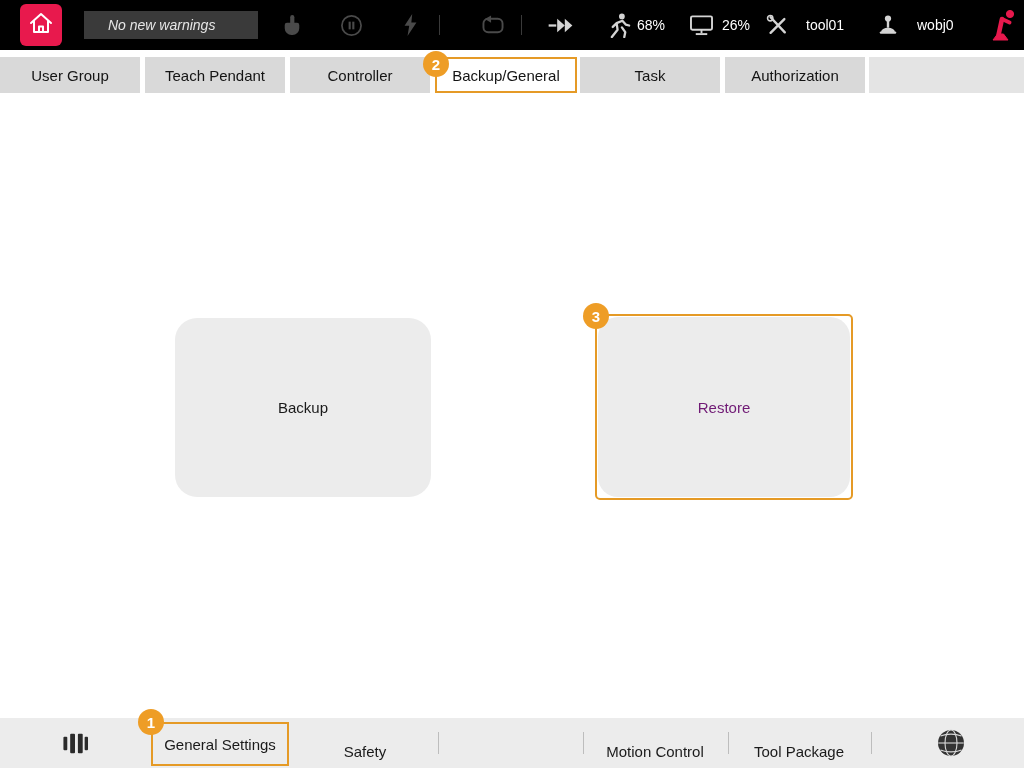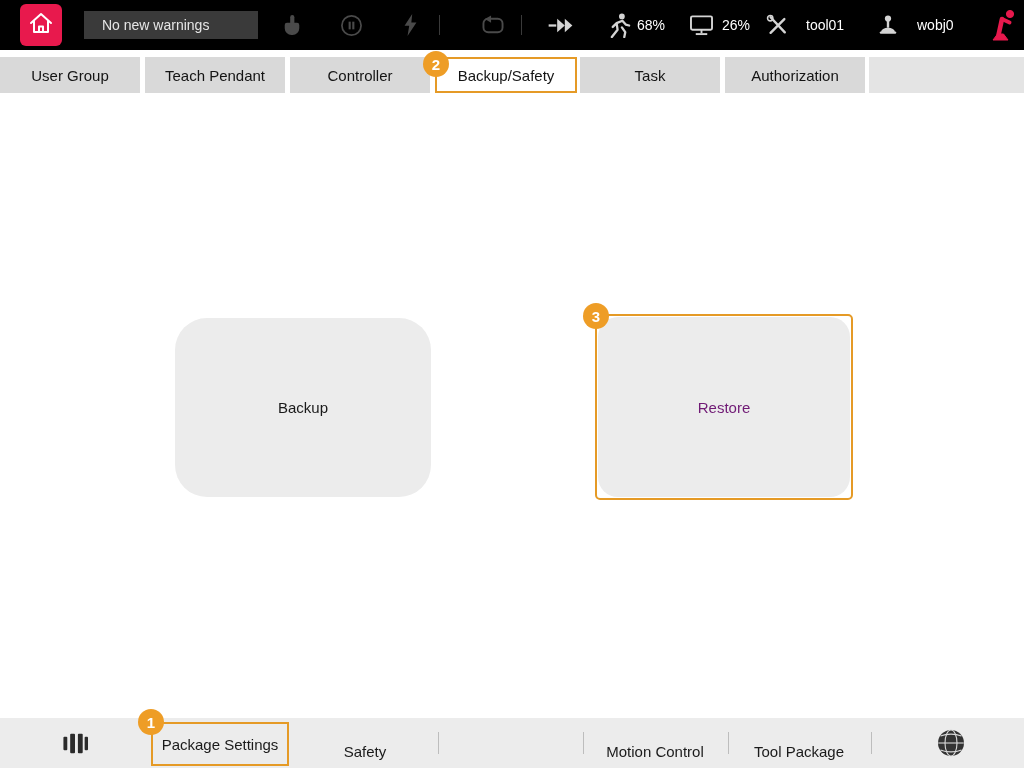"No new warnings" .warn-box { font-style: none -> italic; padding-left: 18px -> 24px }
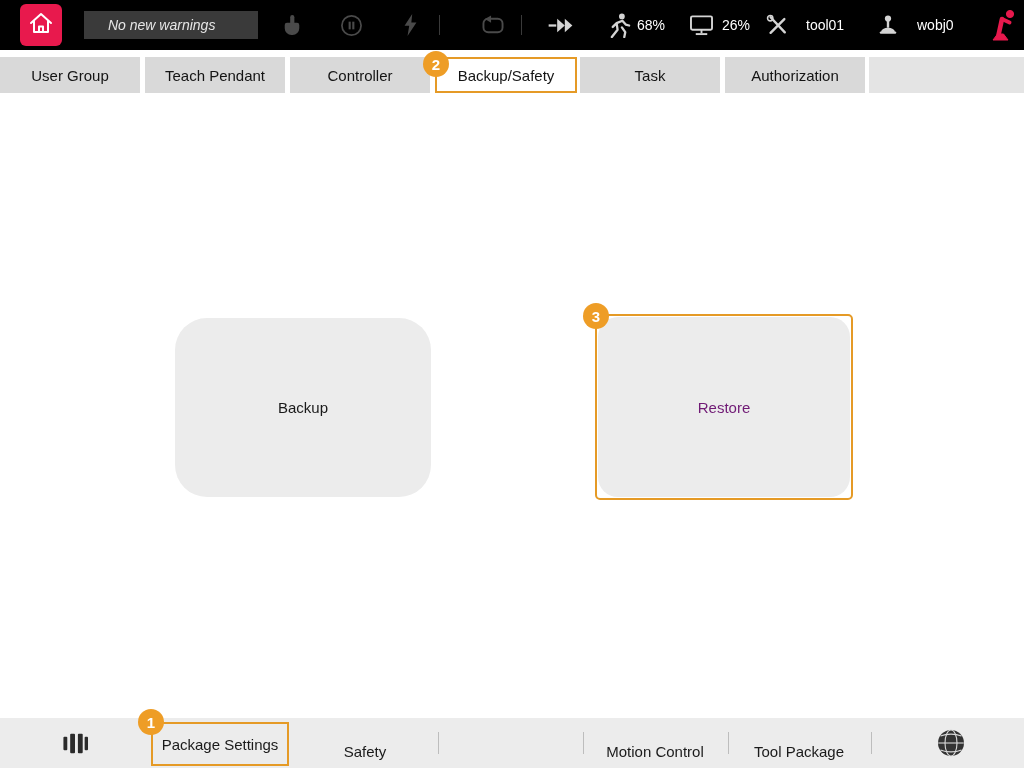"Backup/Safety" span { text: Backup/Safety -> Backup/General }
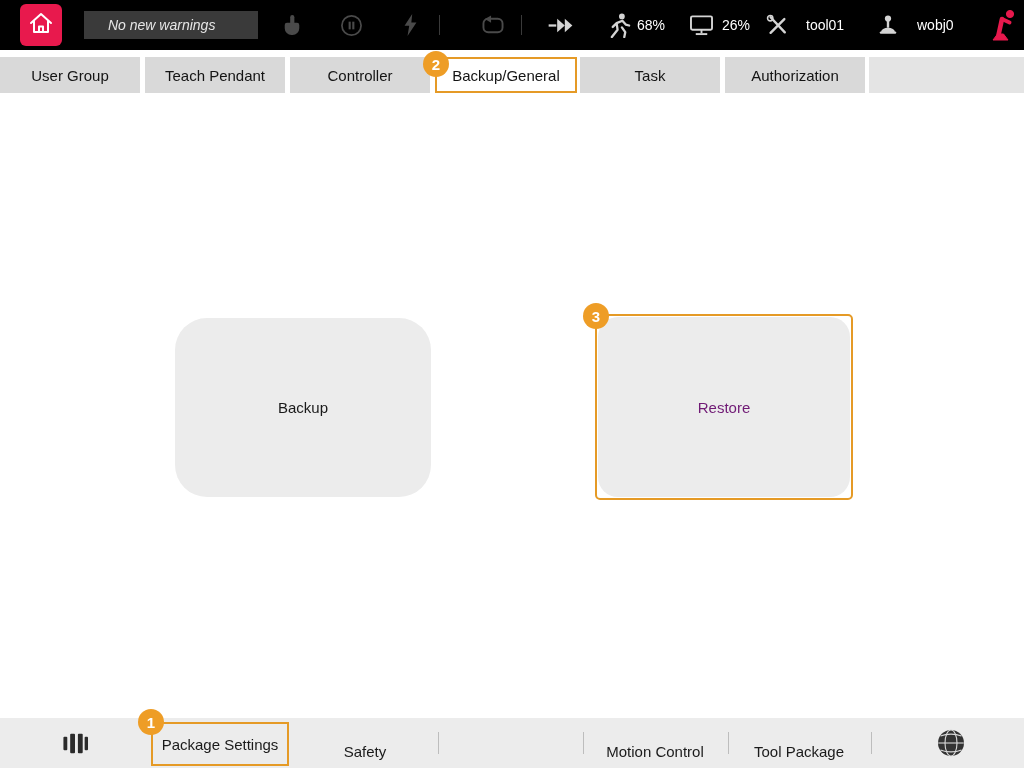"Backup" .big-btn { border-radius: 32px -> 22px }
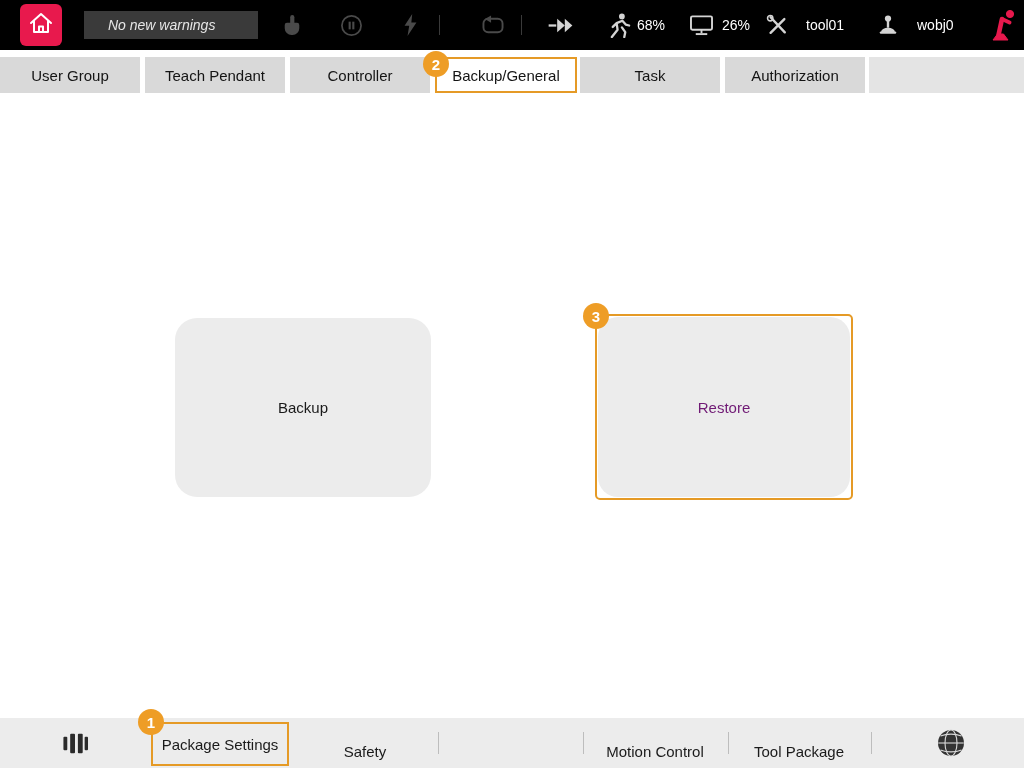"Package Settings" span { text: Package -> General }
